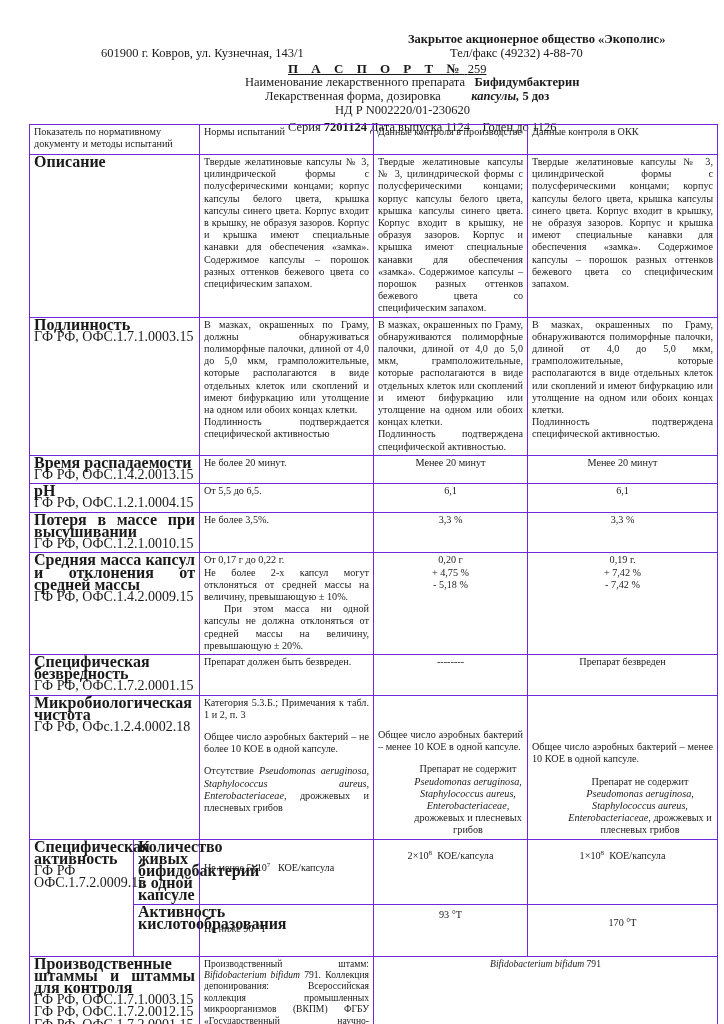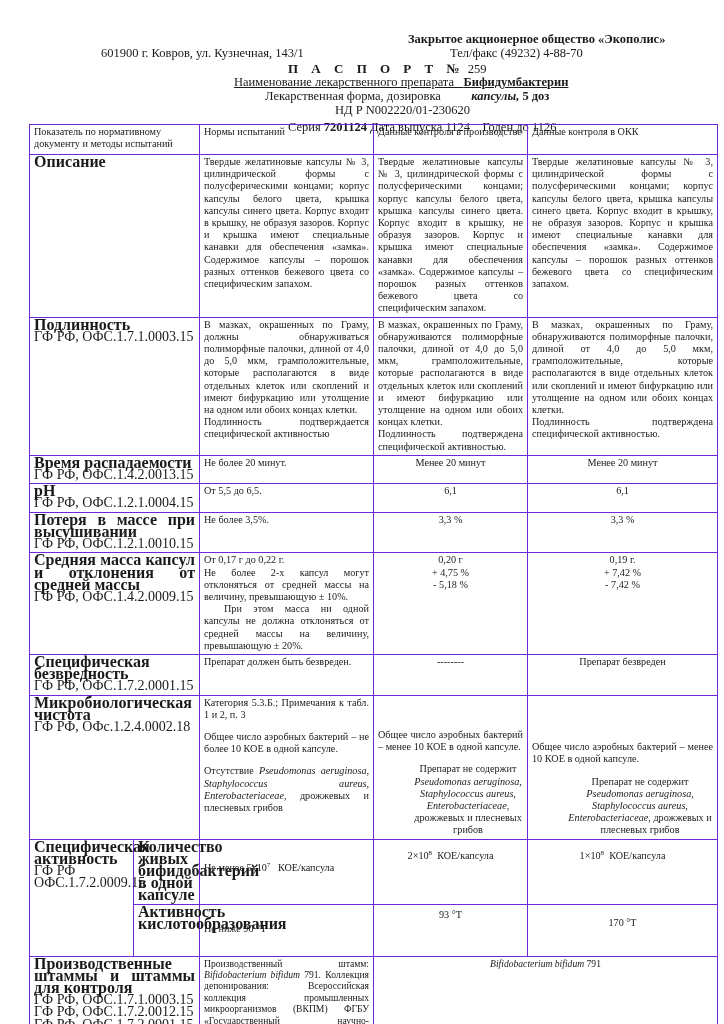"П А С П О" div.hdr { text-decoration: none -> underline }
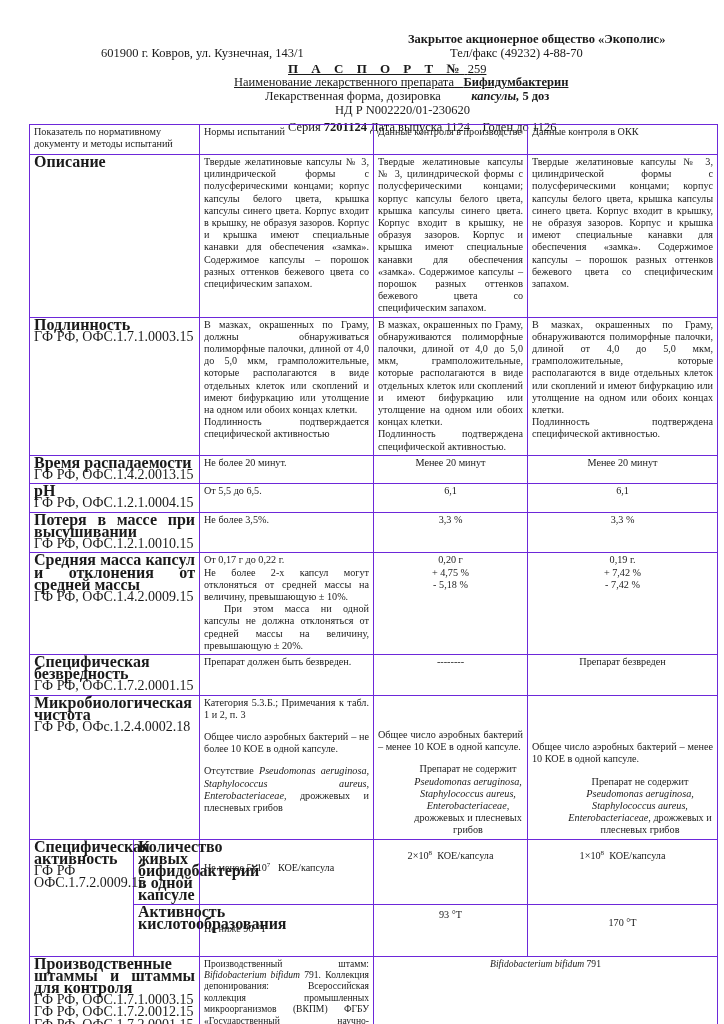"Наименование лекарственного препарата" div.hdr { left: 234px -> 245px; text-decoration: underline -> none }
